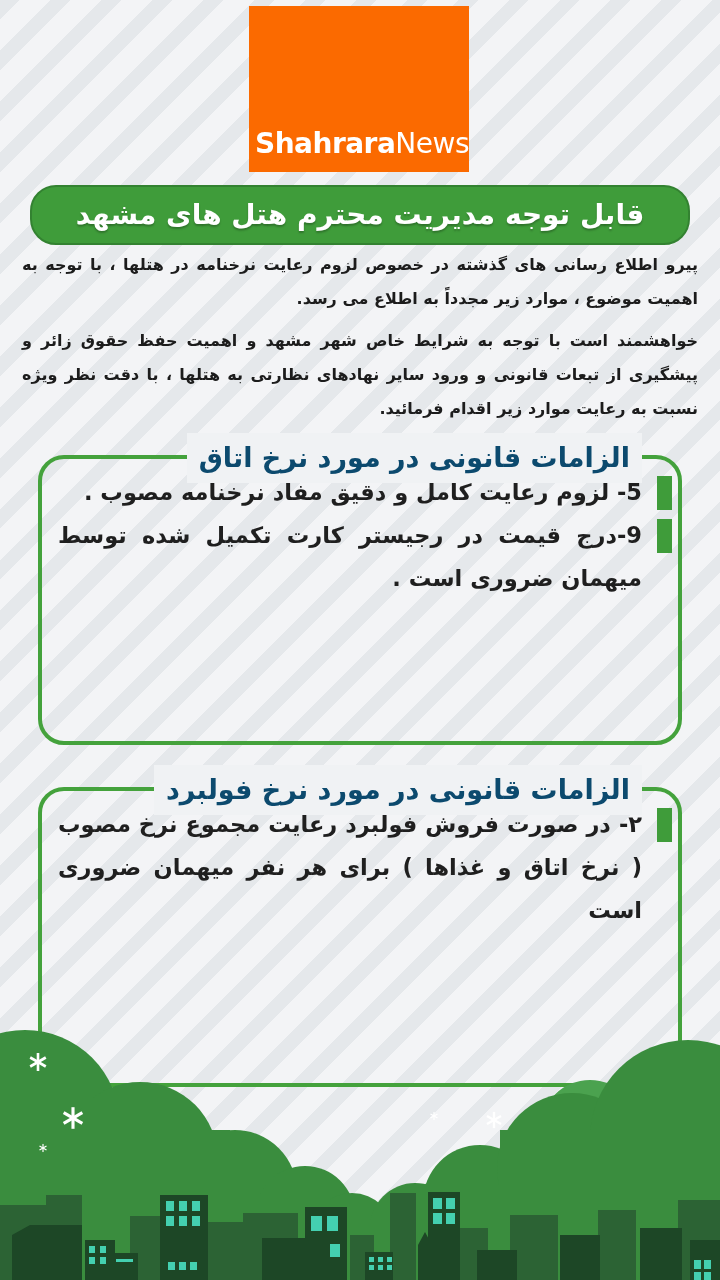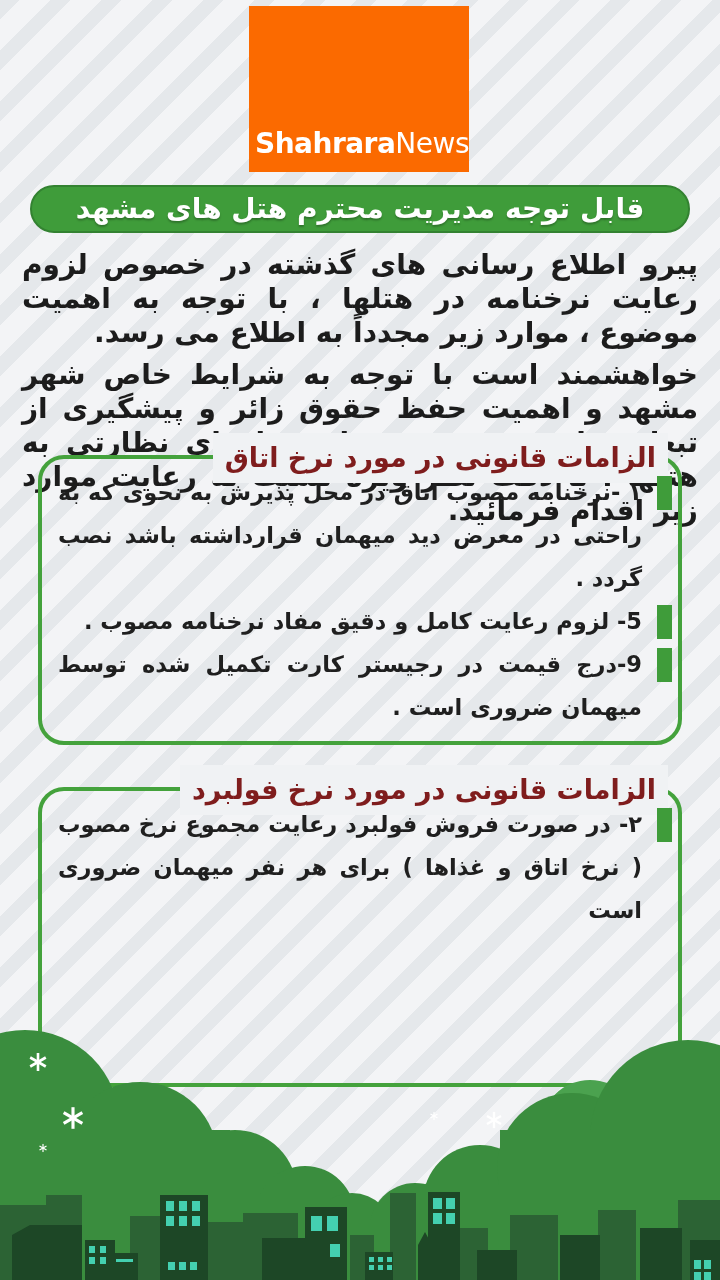"قابل توجه مدیریت محترم هتل" .banner { height: 48px -> 60px }
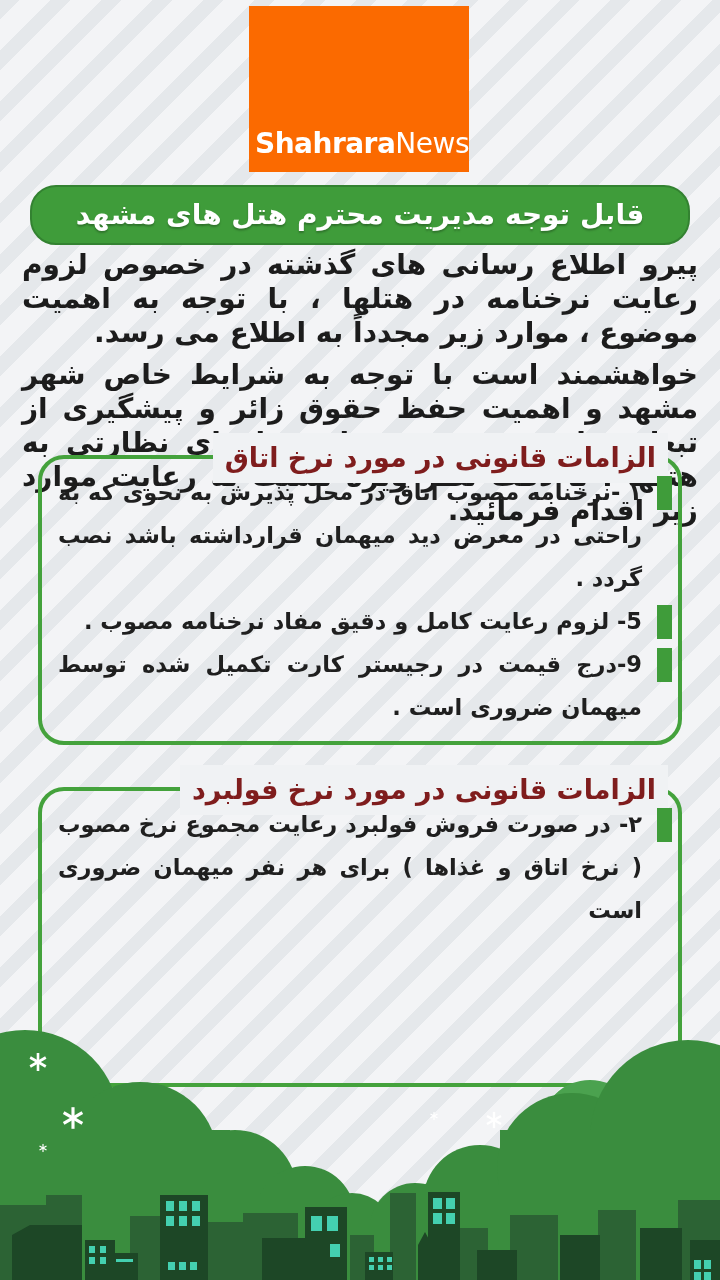"پیرو اطلاع رسانی های گذشته" .intro { font-size: 28px -> 16px }
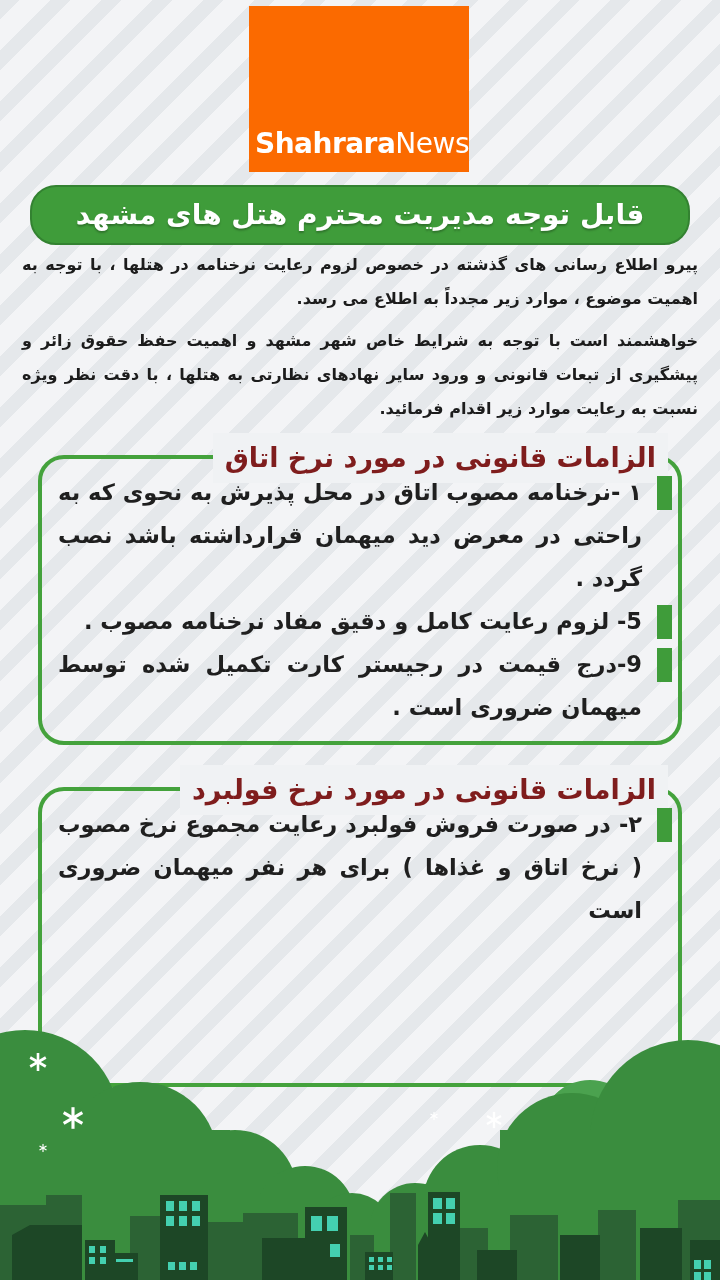"الزامات قانونی در مورد نرخ" .section-heading { color: #7f1d1d -> #0c4a6e; right: 10px -> 36px }
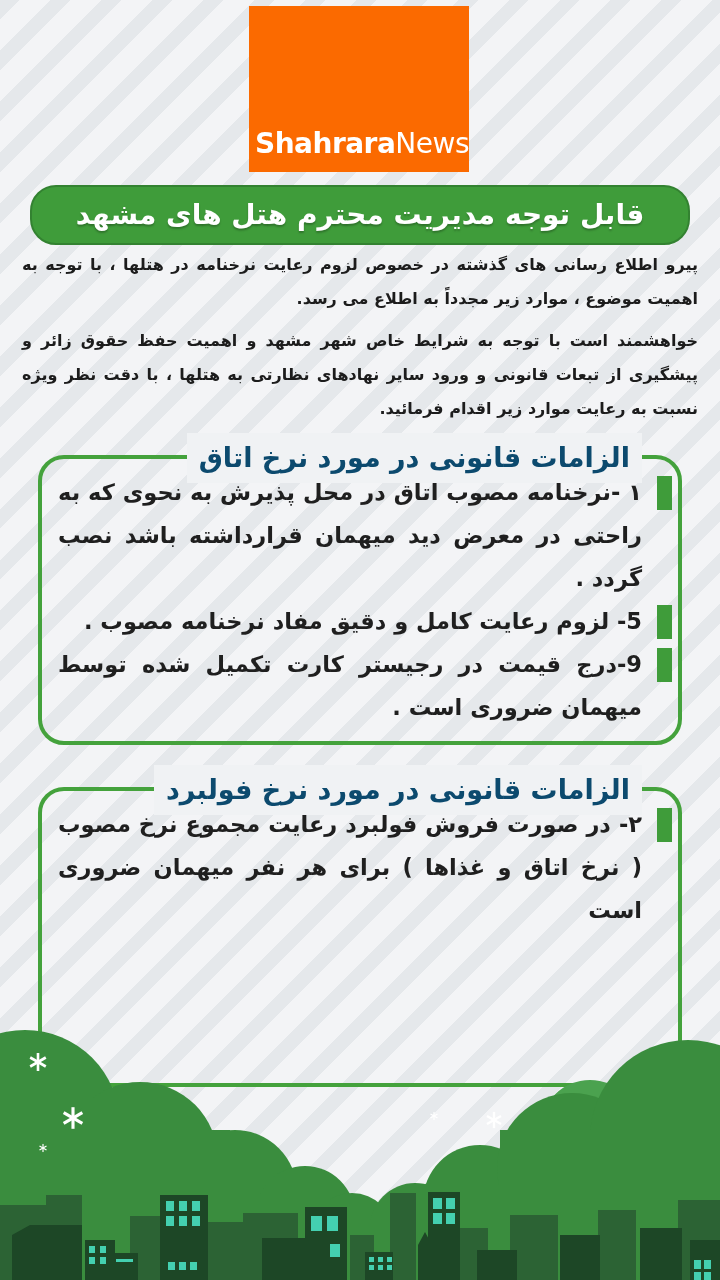"۱ -نرخنامه مصوب اتاق در" div.item { html: <div> <span></span> <span>۱ -نرخنامه مصوب اتاق در محل پذیرش به نحوی که به راحتی در معرض دید میهمان قرارداشته باشد نصب گردد .</span> </div> -> none }
